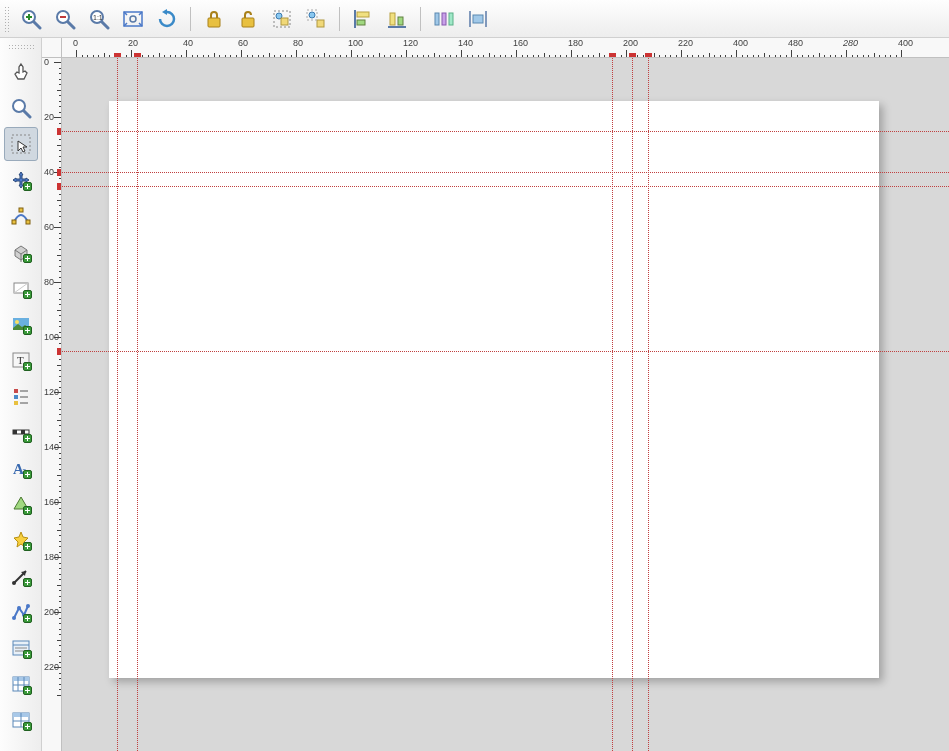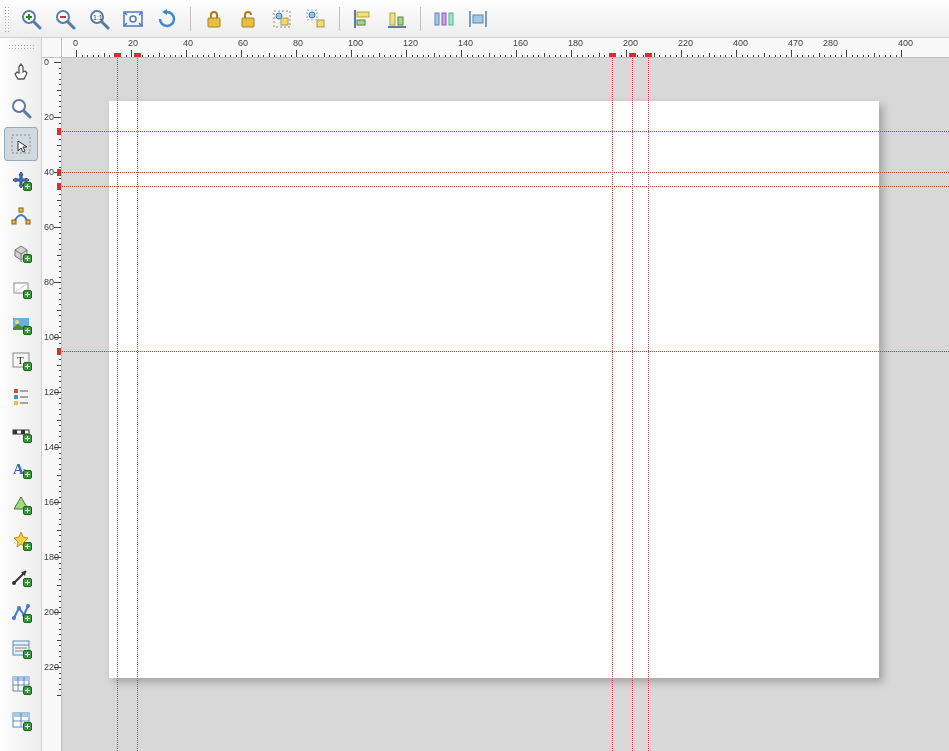"470" div.tick-label-h { text: 470 -> 480 }
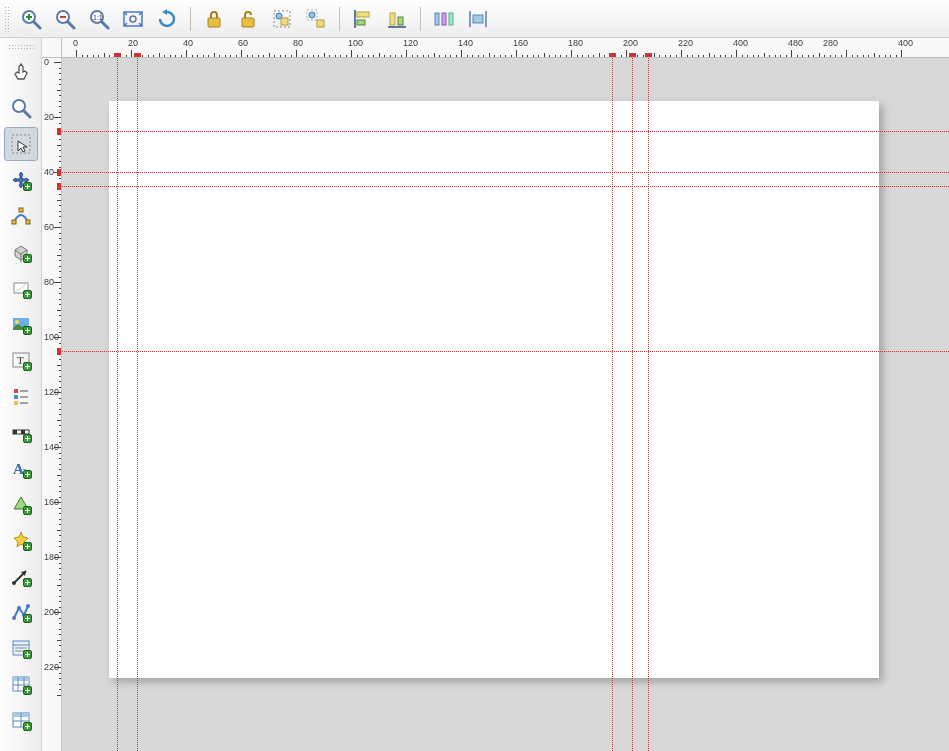"280" div.tick-label-h { font-style: none -> italic; left: 764px -> 784px }
